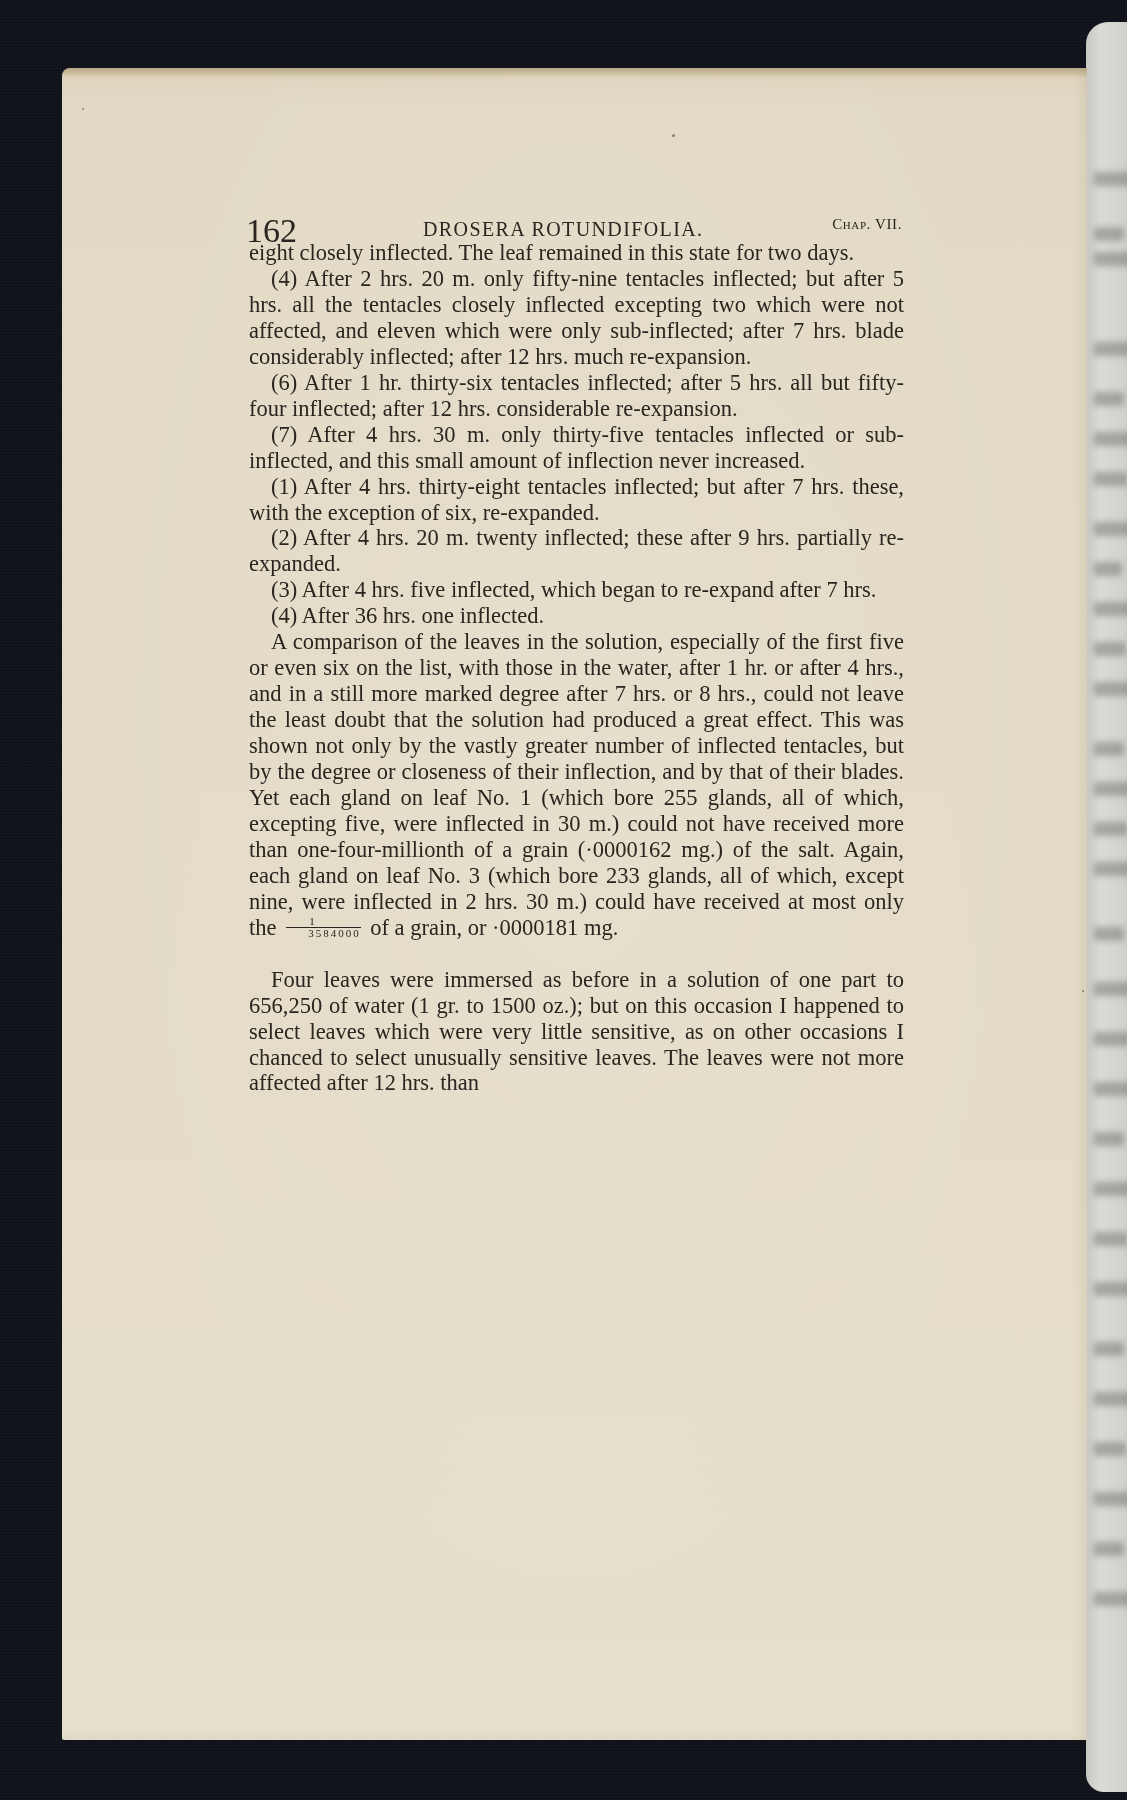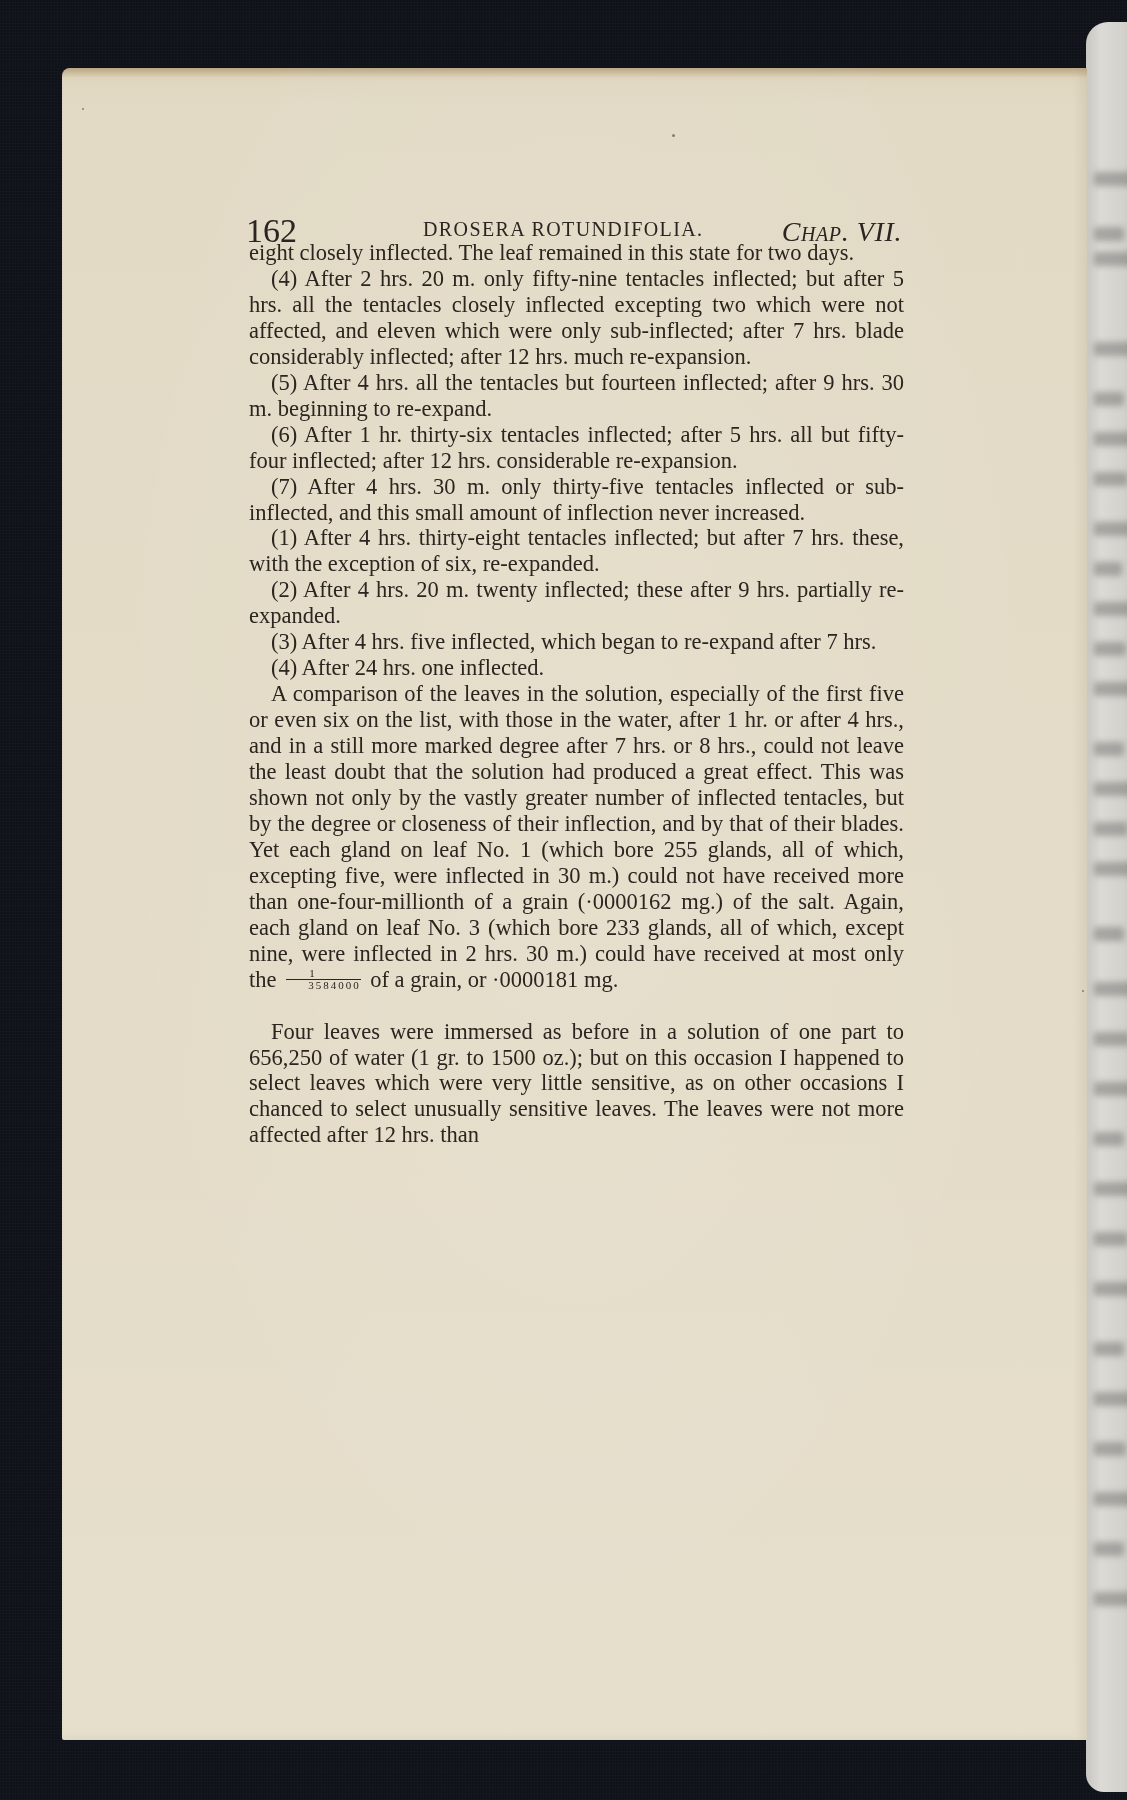"Chap. VII." .head-chap { font-size: 28px -> 15px; font-style: italic -> none }
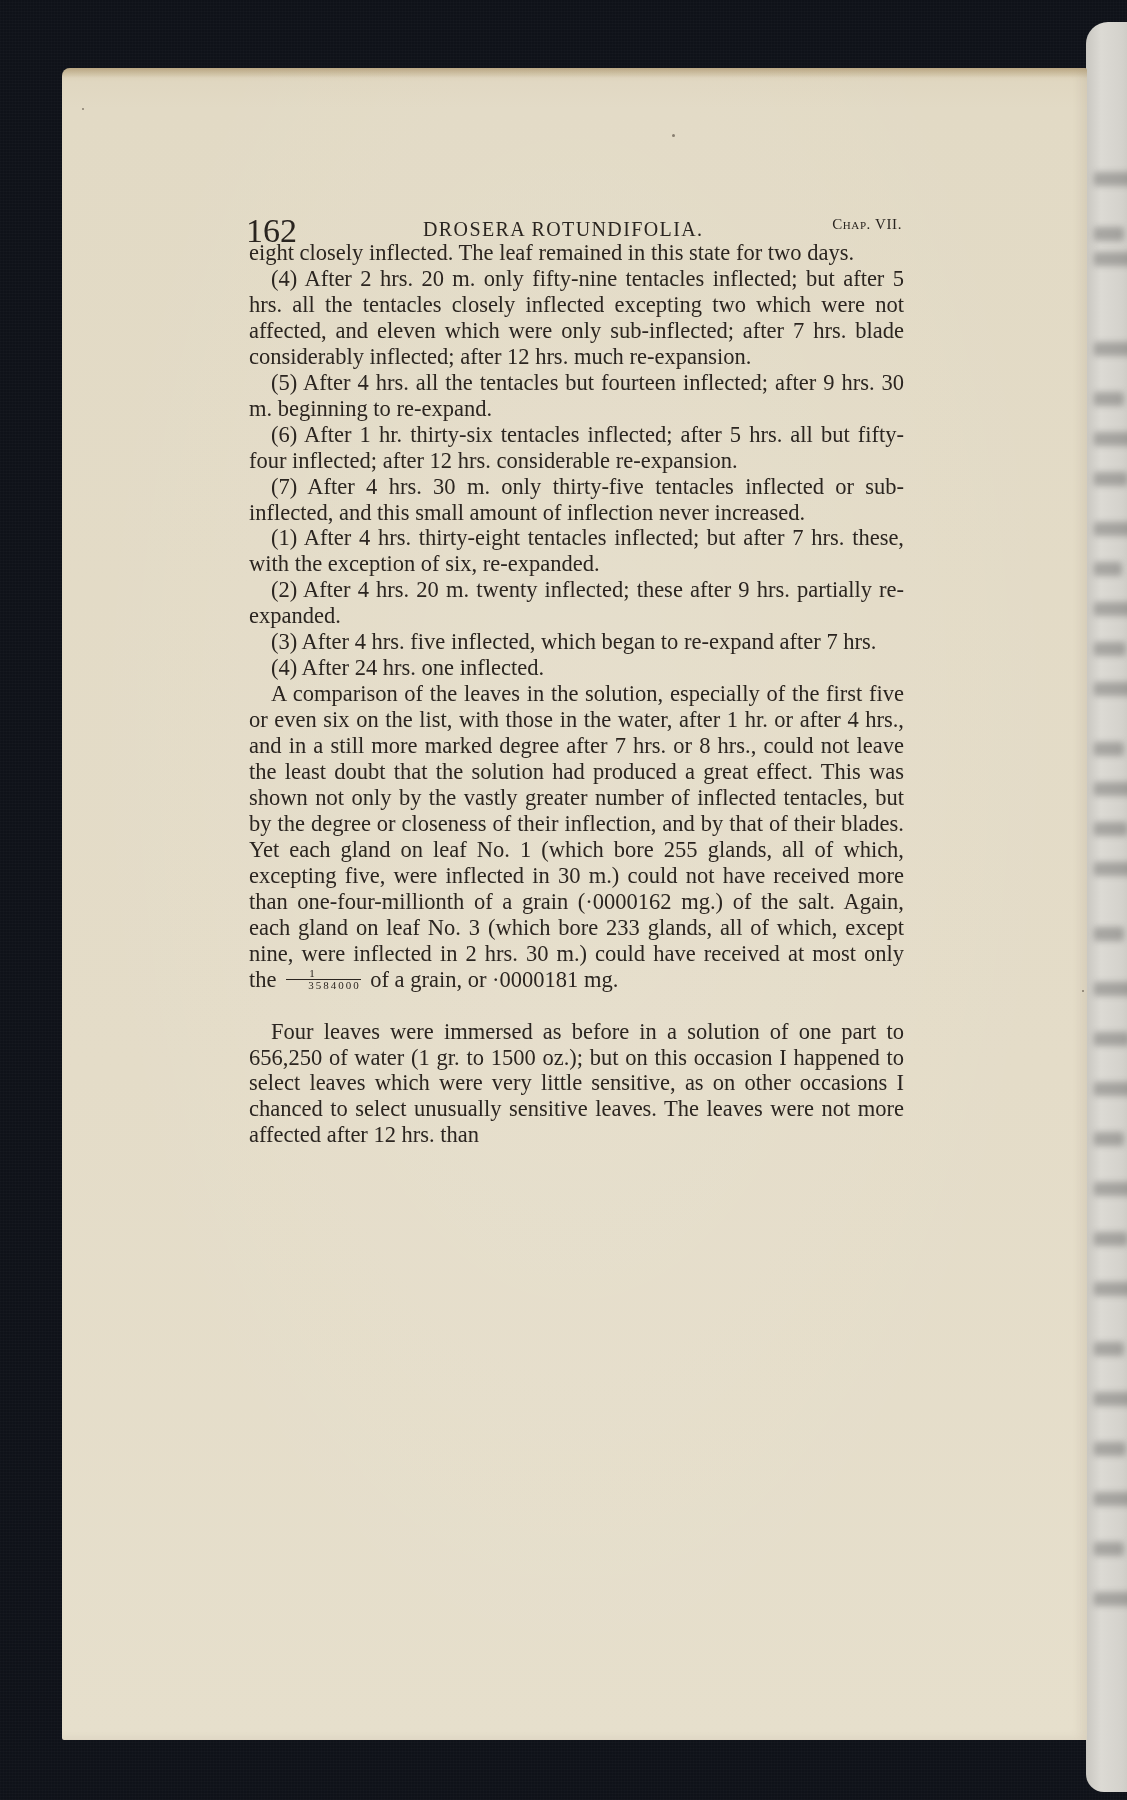"(5) After 4 hrs. all" p.indent { html: <p>(5) After 4 hrs. all the tentacles but fourteen inflected; after 9 hrs. 30 m. beginning to re-expand.</p> -> none }
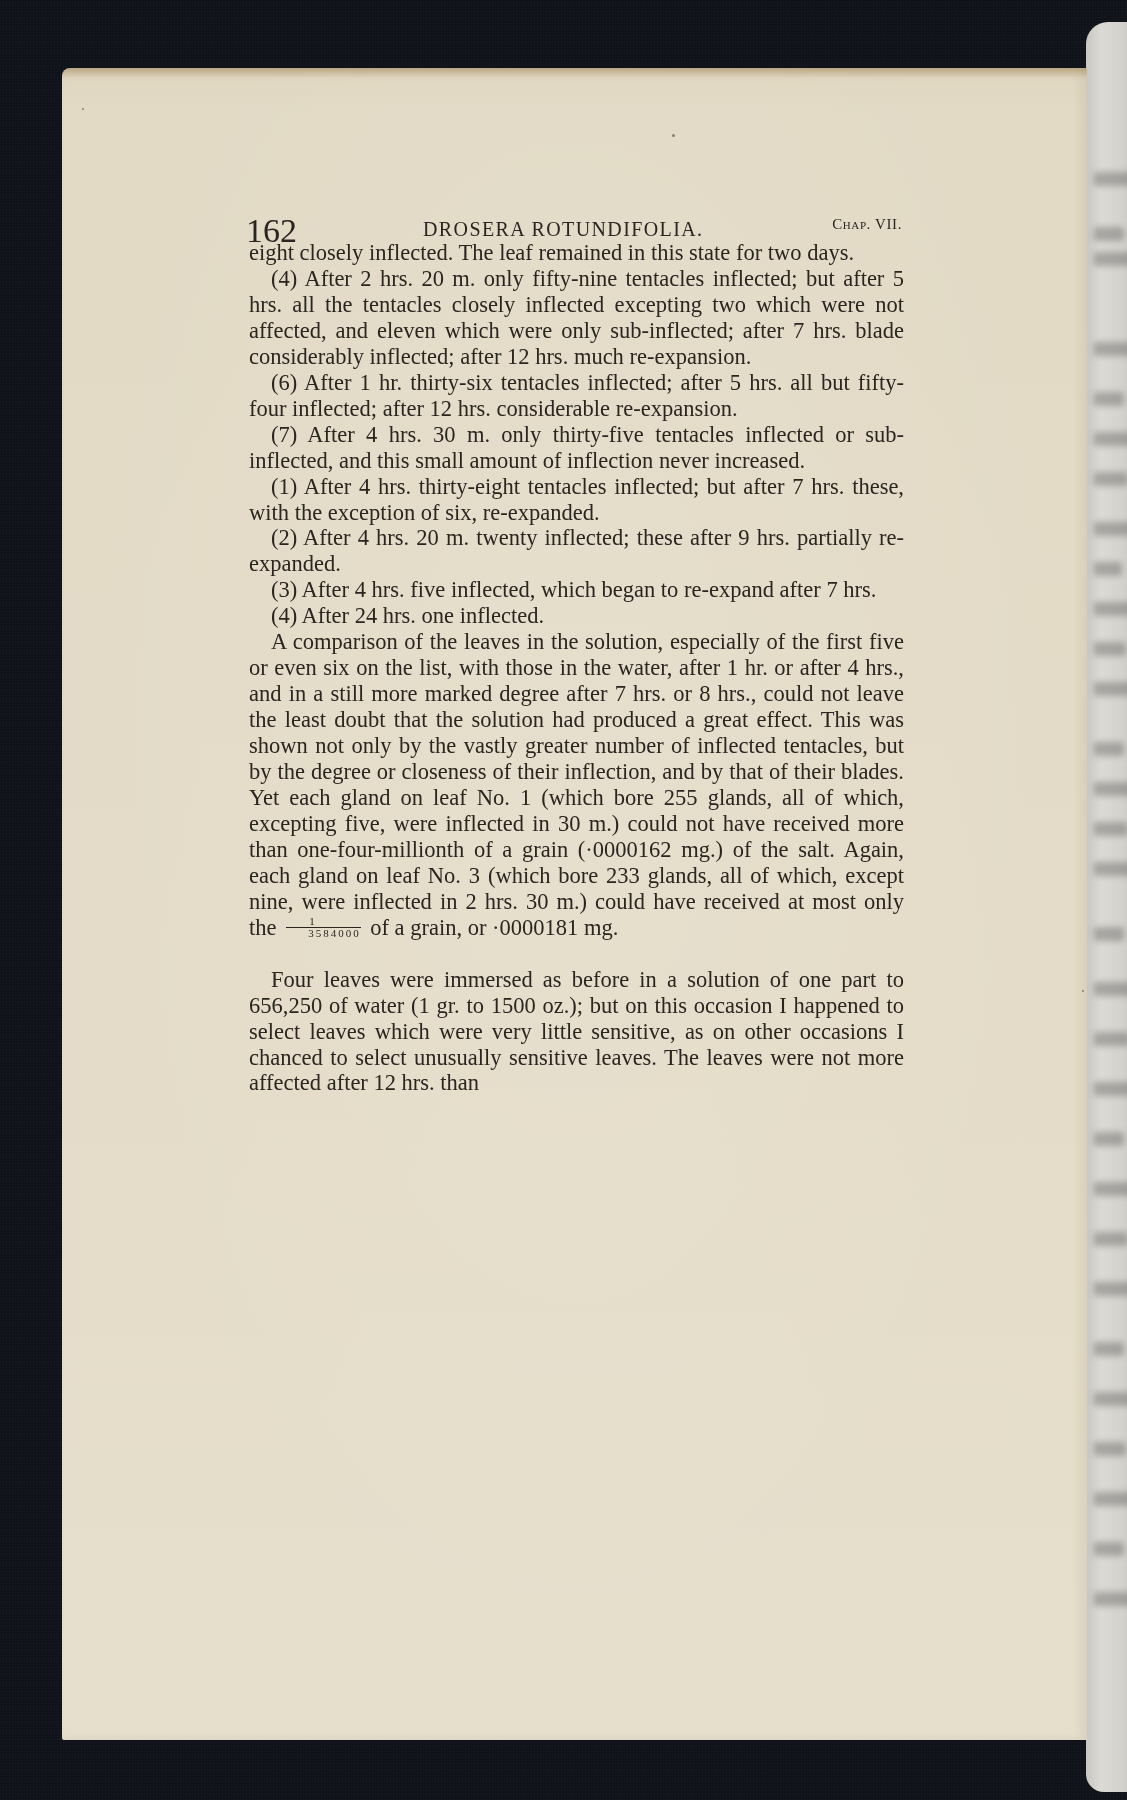"(4) After 24 hrs. one" p.indent { text: 24 -> 36 }
